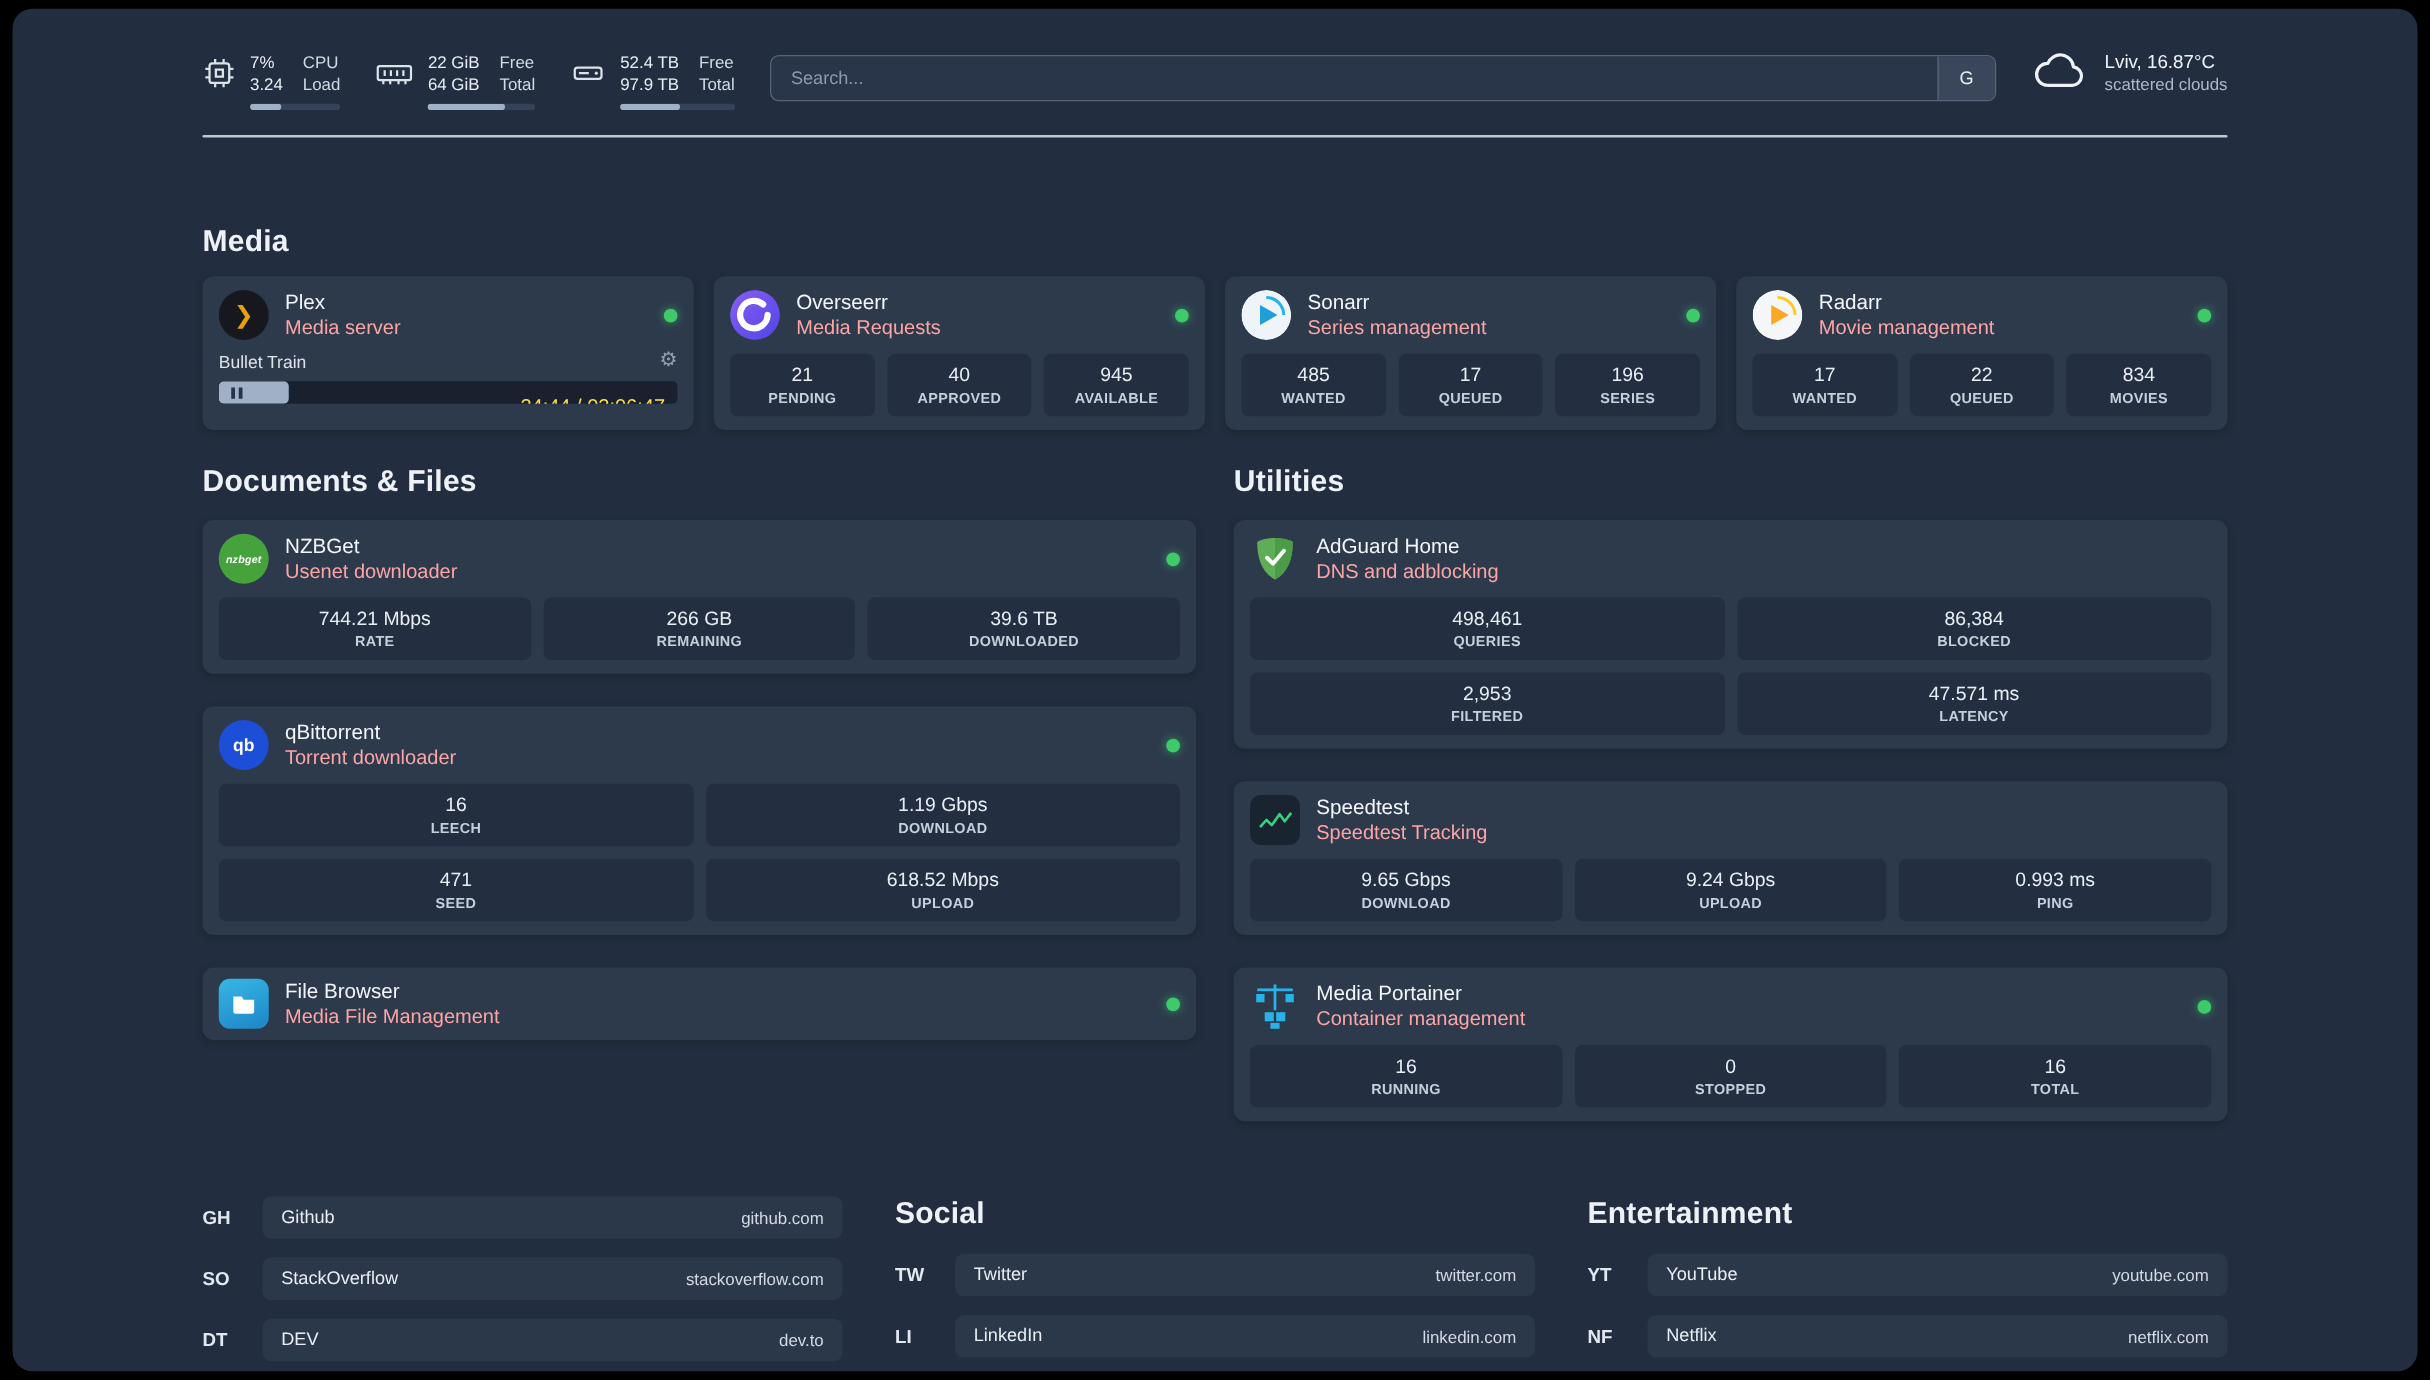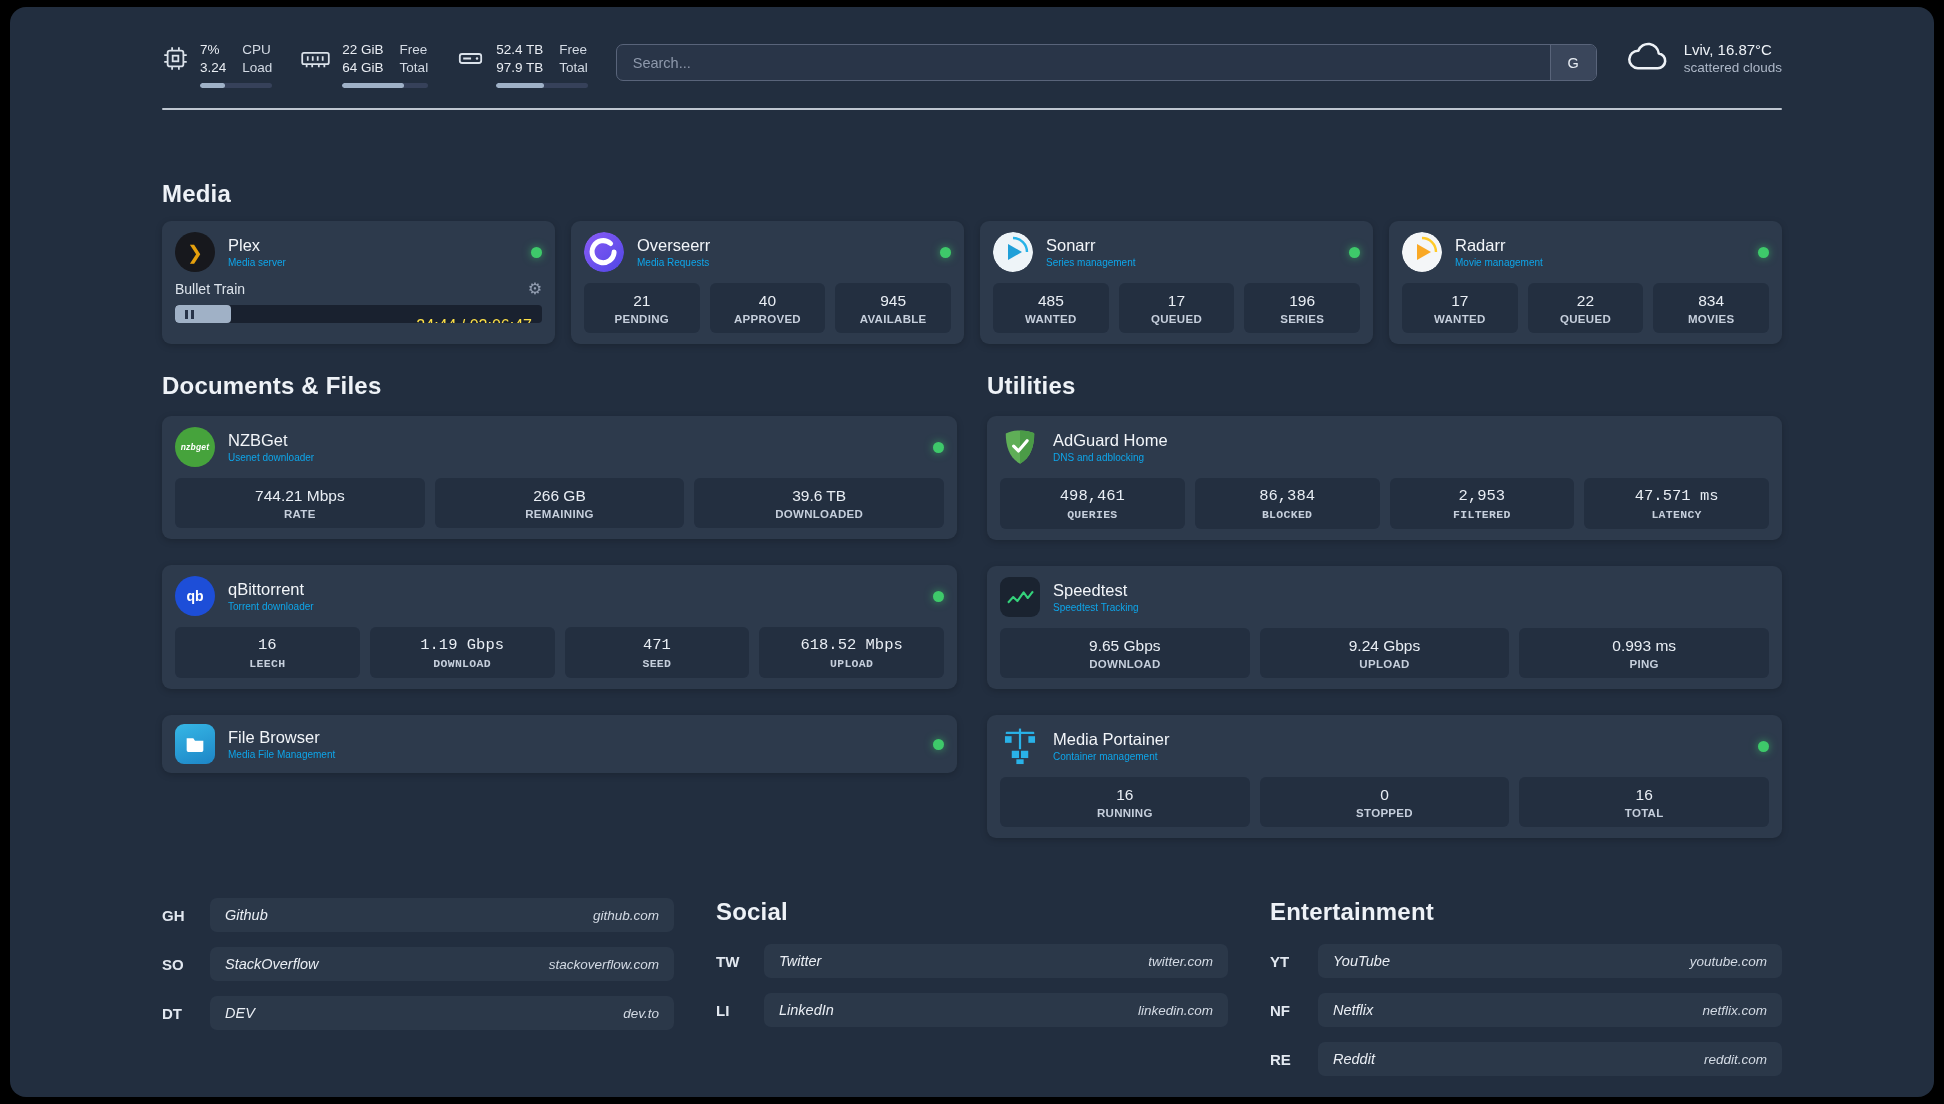"Media server" .app-sub { color: #0ea5e9 -> #fca5a5; font-size: 10px -> 16px }
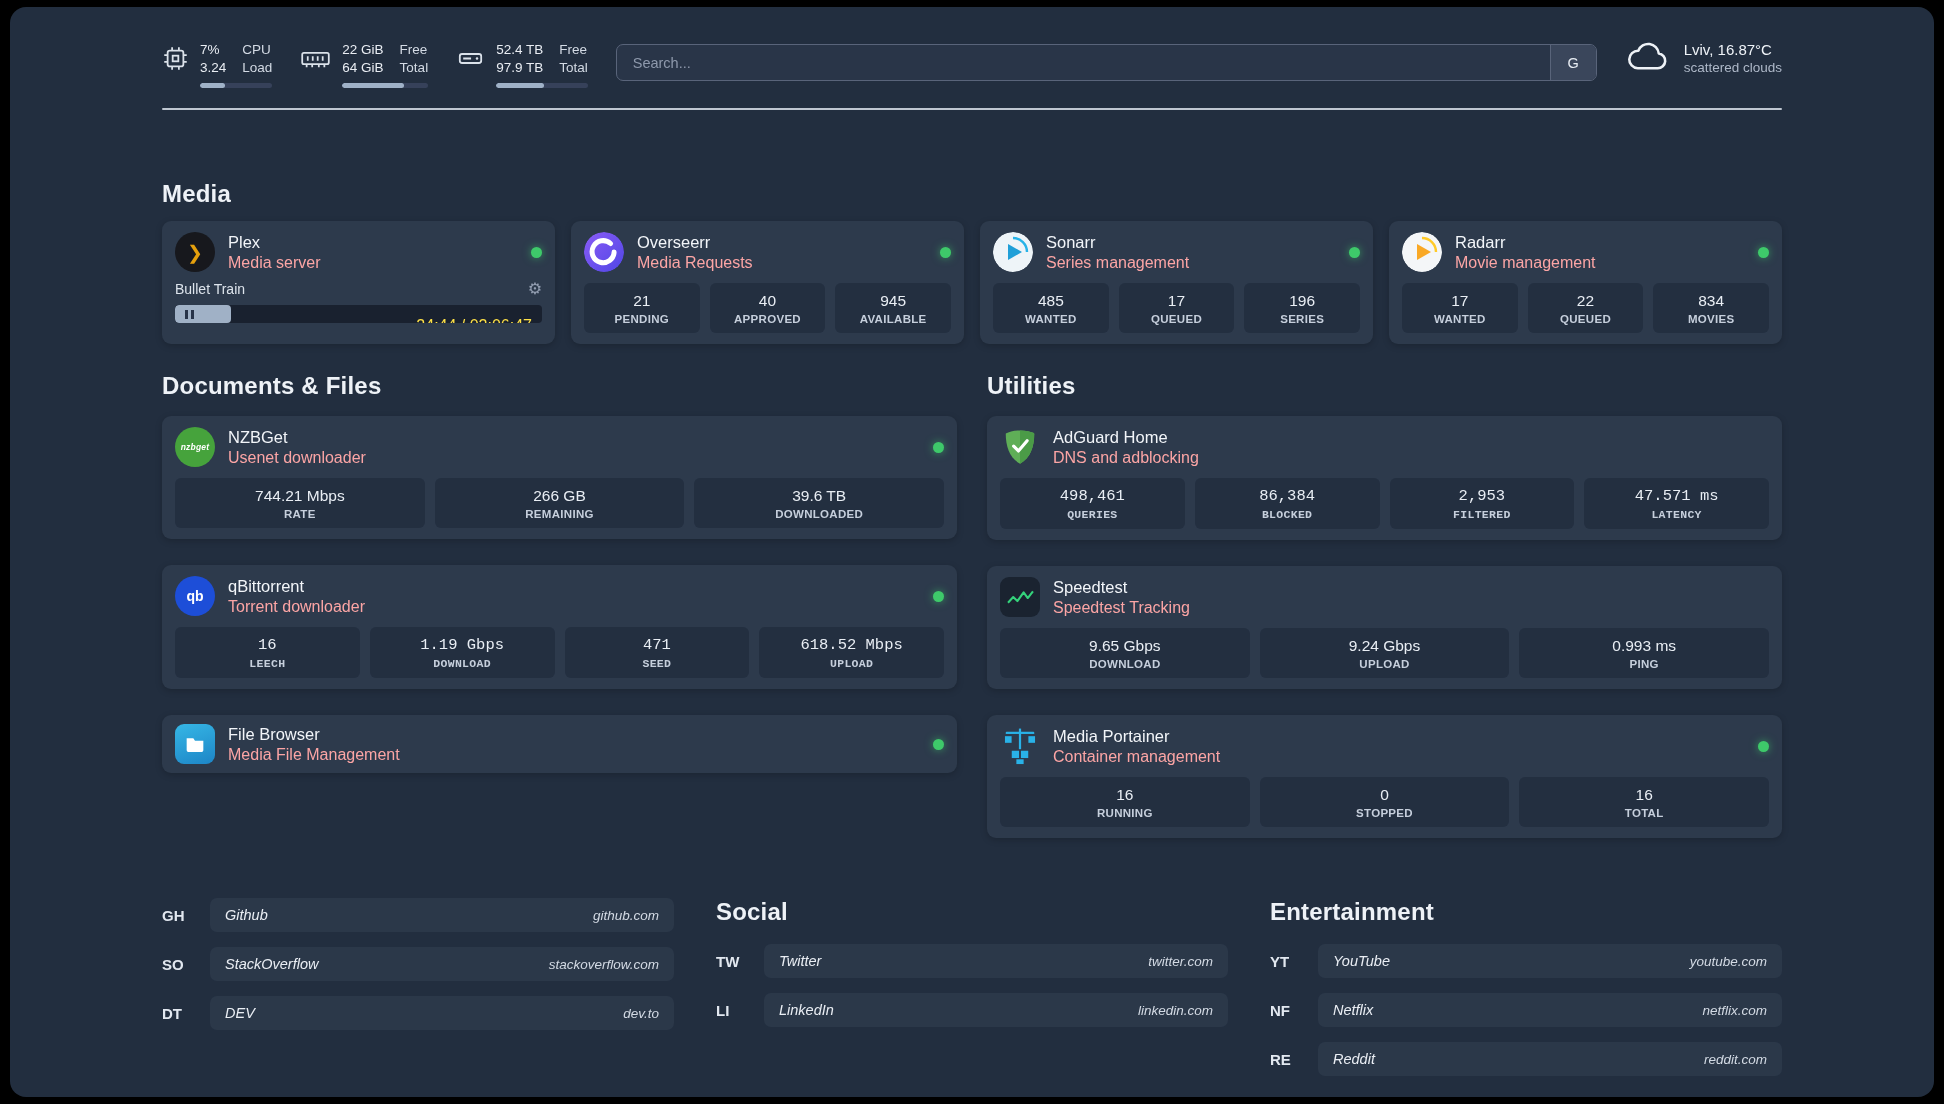"498,461" .stats-4 { font-family: Liberation Mono, monospace -> none; grid-template-columns: repeat(4,1fr) -> repeat(2,1fr) }
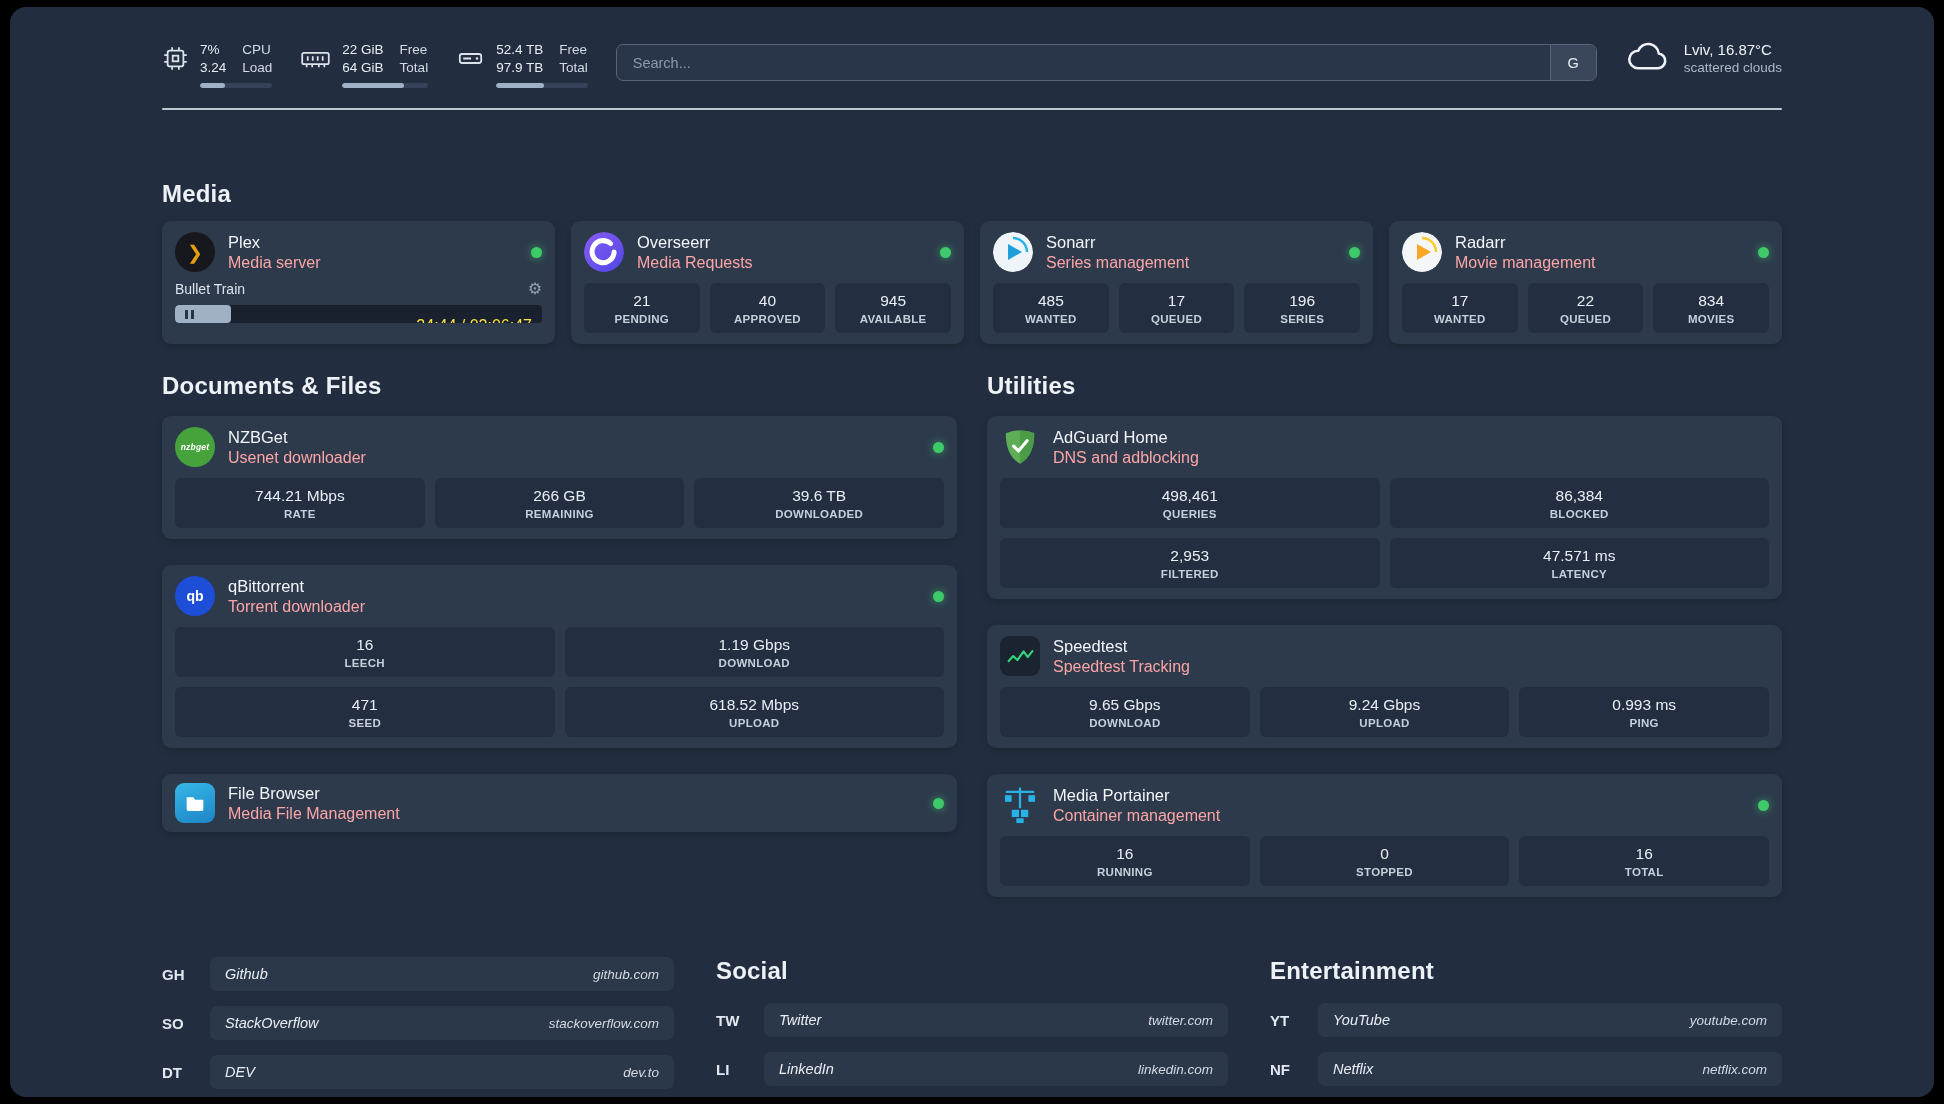"Github" .bm-pill { font-style: italic -> none }
